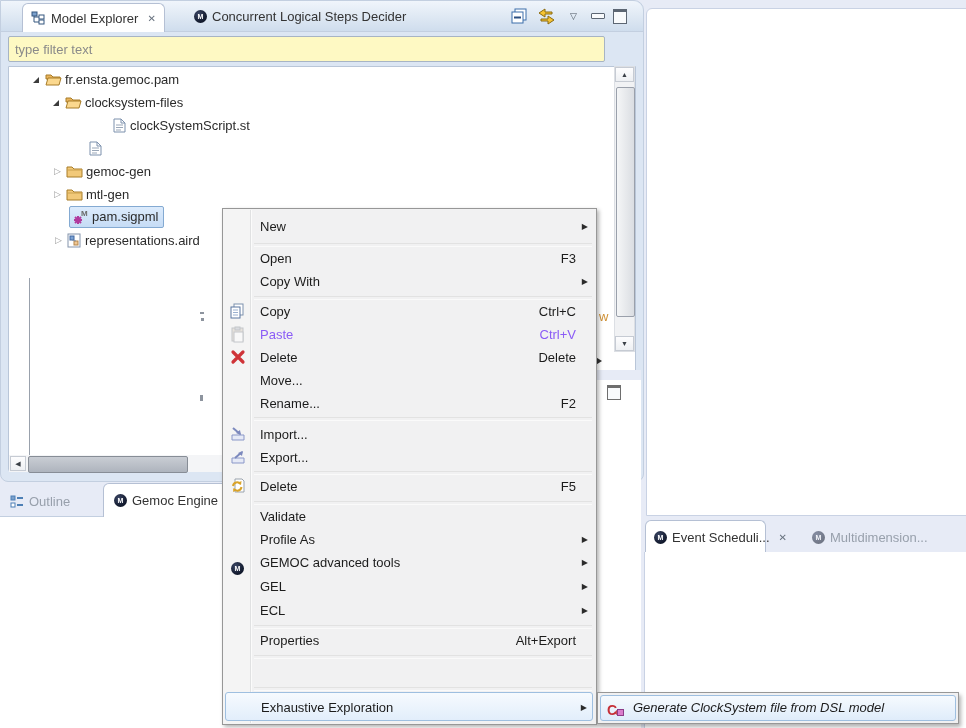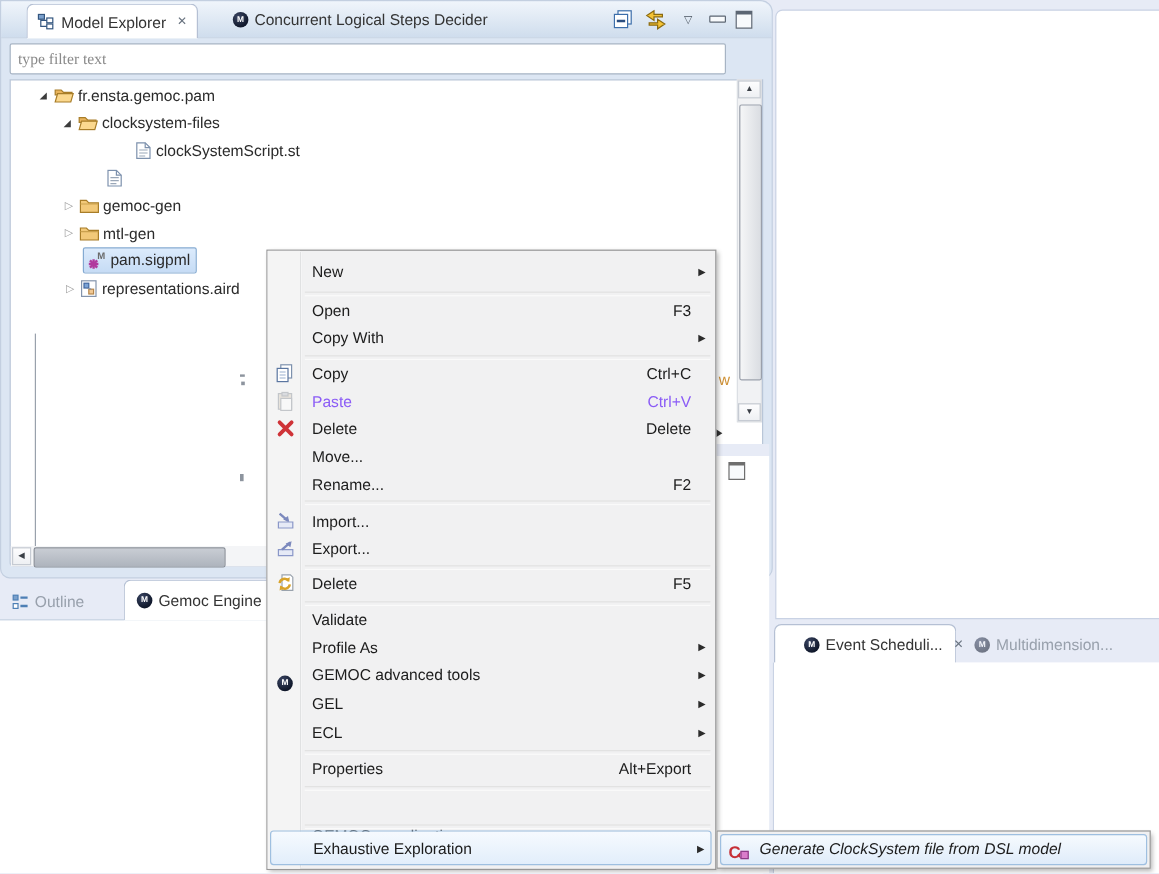"type filter text" .filter { background: #ffffff -> #fef9c3; font-family: Liberation Serif, serif -> Liberation Sans, sans-serif }
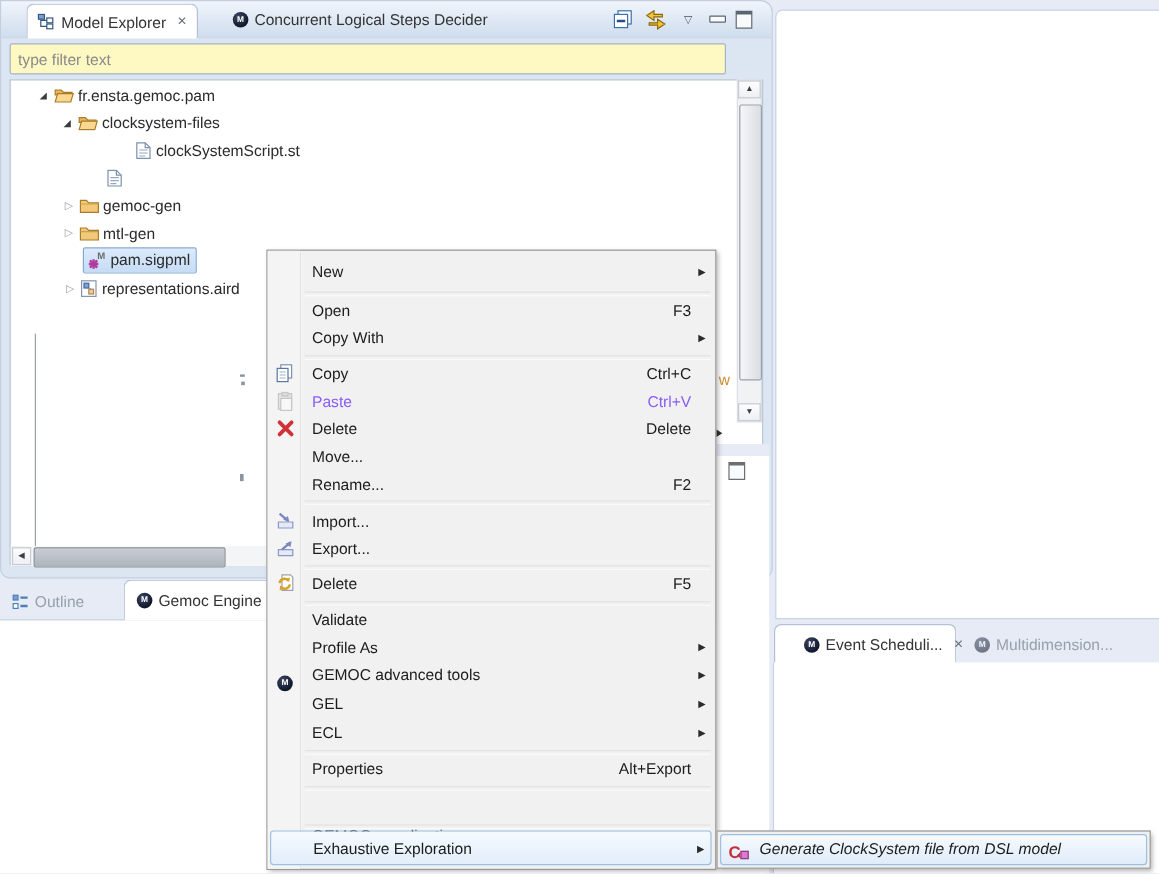"Event Scheduli..." div.tab { padding: 0 24px -> 0 8px; width: 152px -> 121px }
